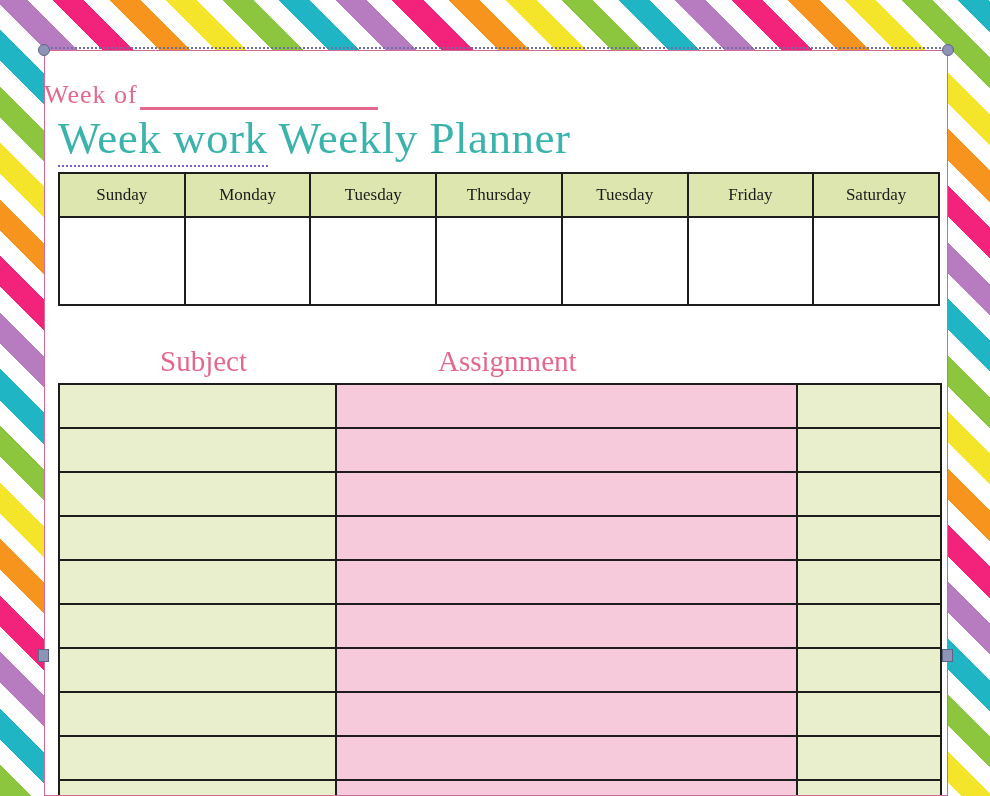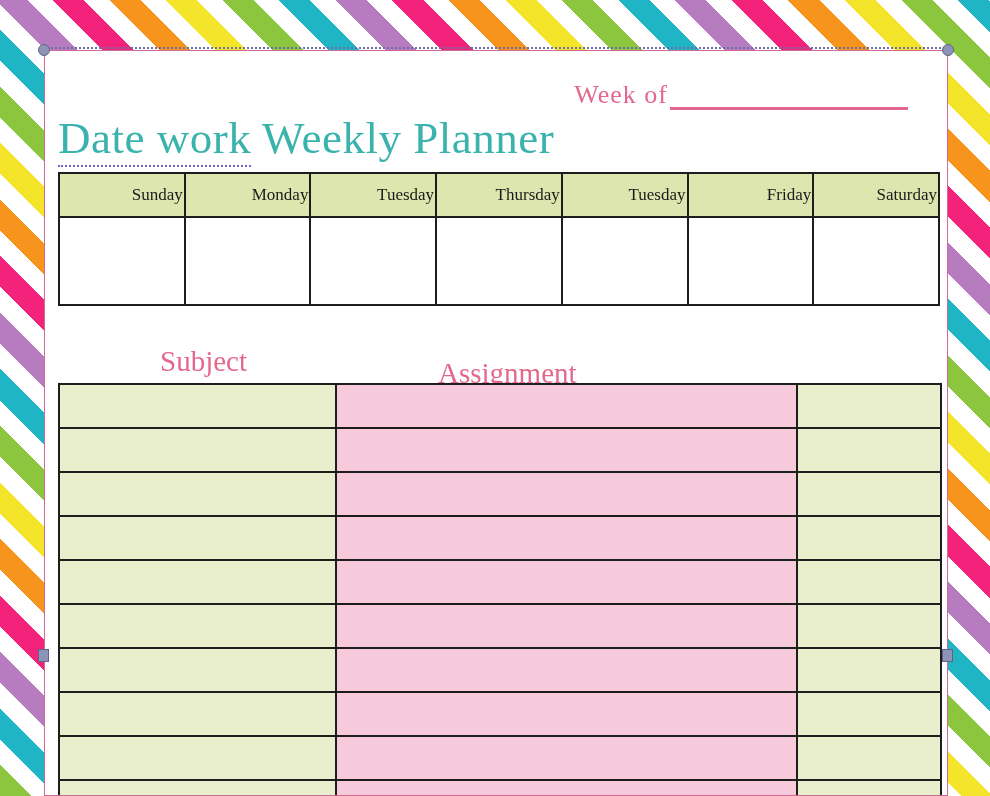"Week of" .week-of-row { right: 0 -> 10px; text-align: right -> left }
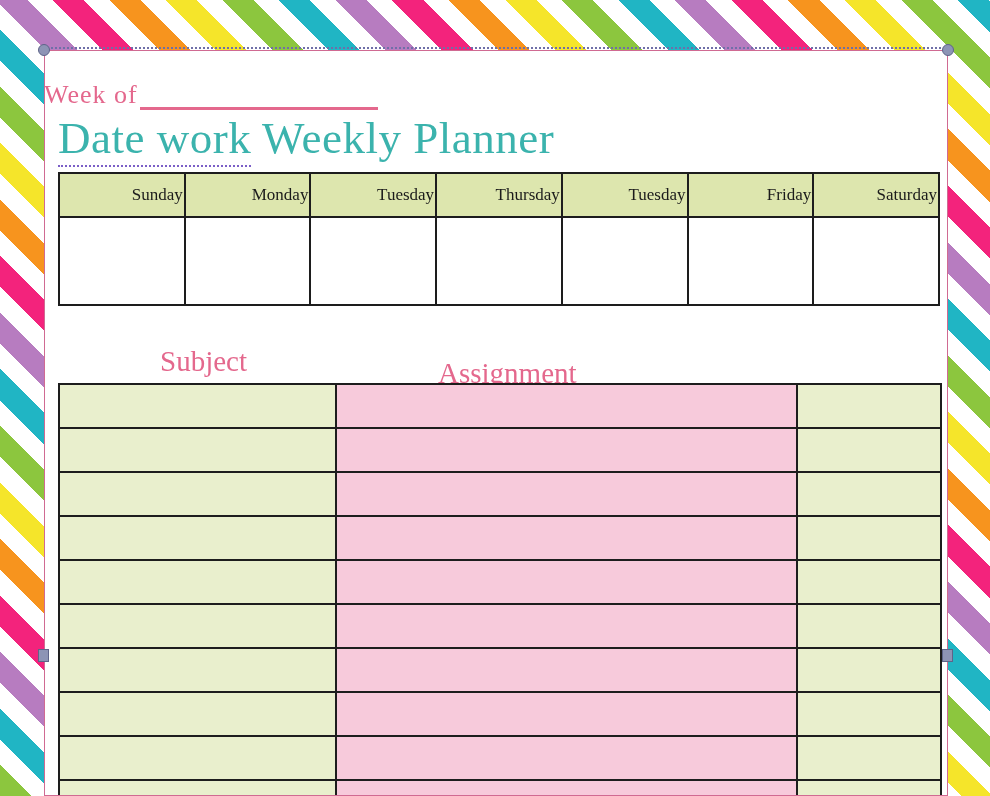"Date work" span.spell-underline { text: Date -> Week }
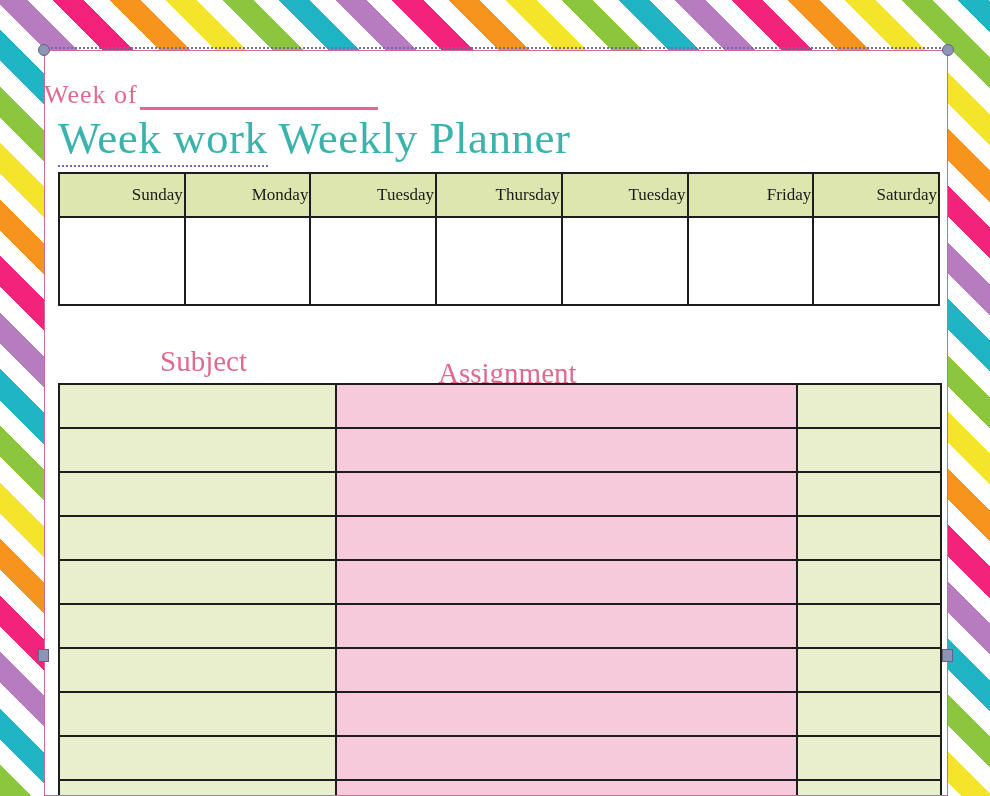"Sunday" #days-table th { text-align: right -> center }
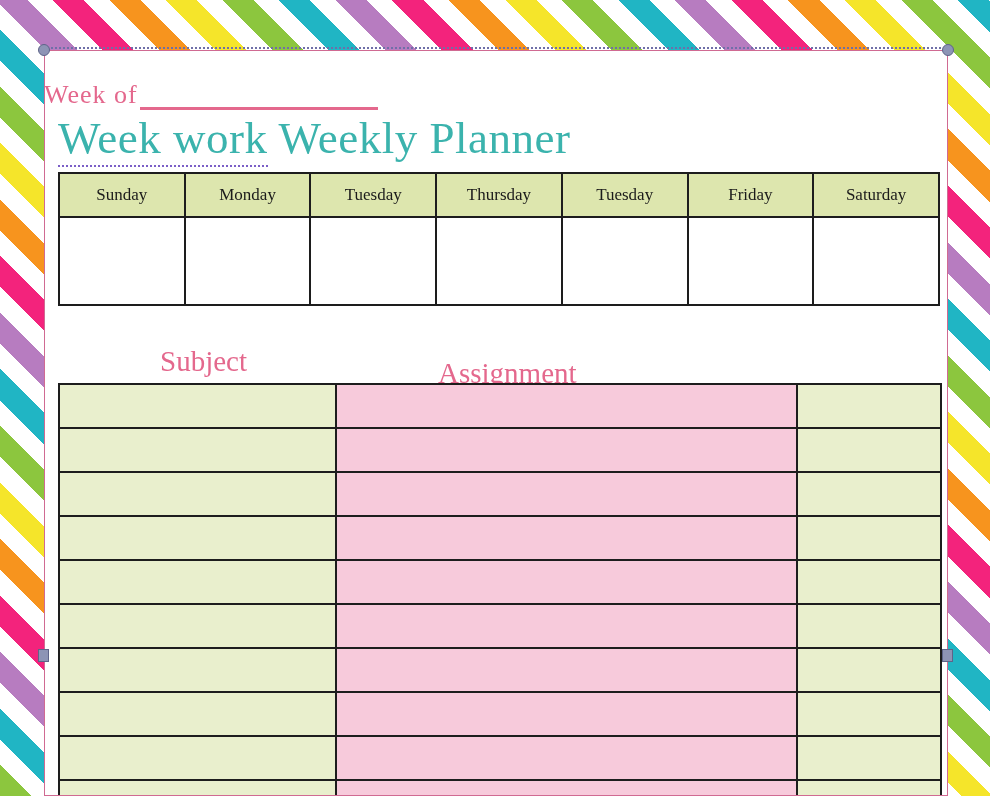"Assignment" .hw-head-assignment { top: 12px -> 0 }
